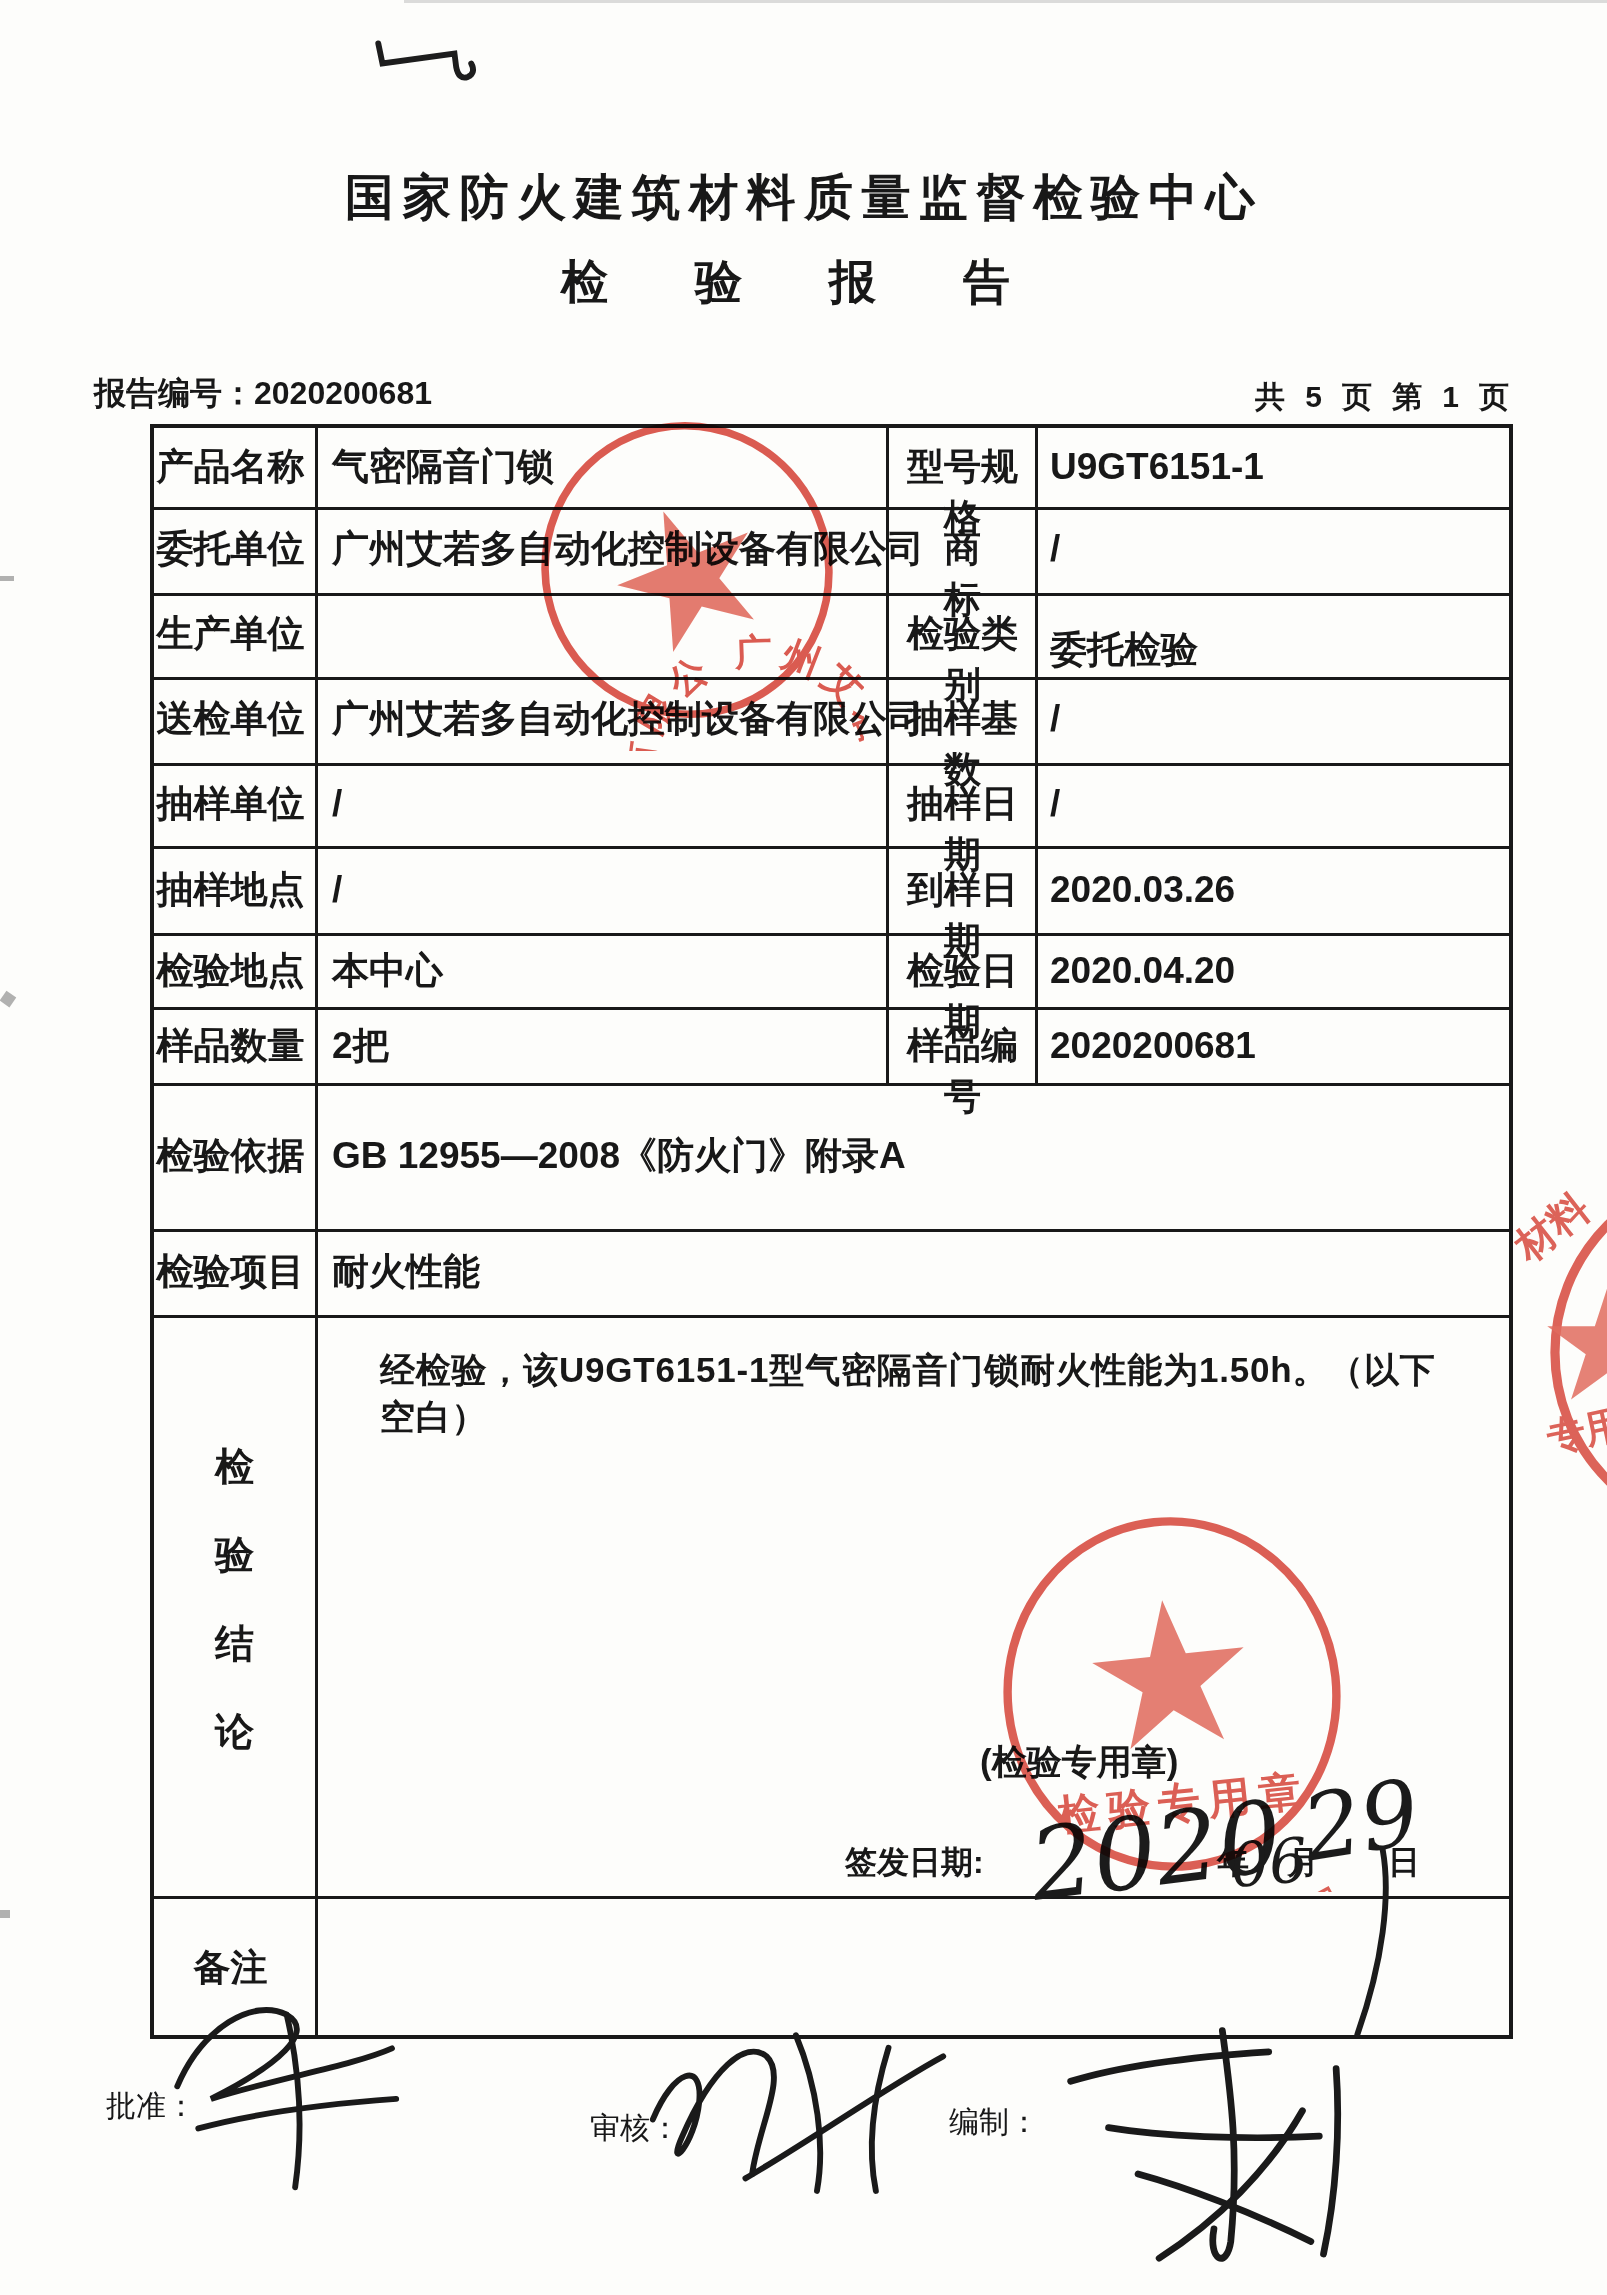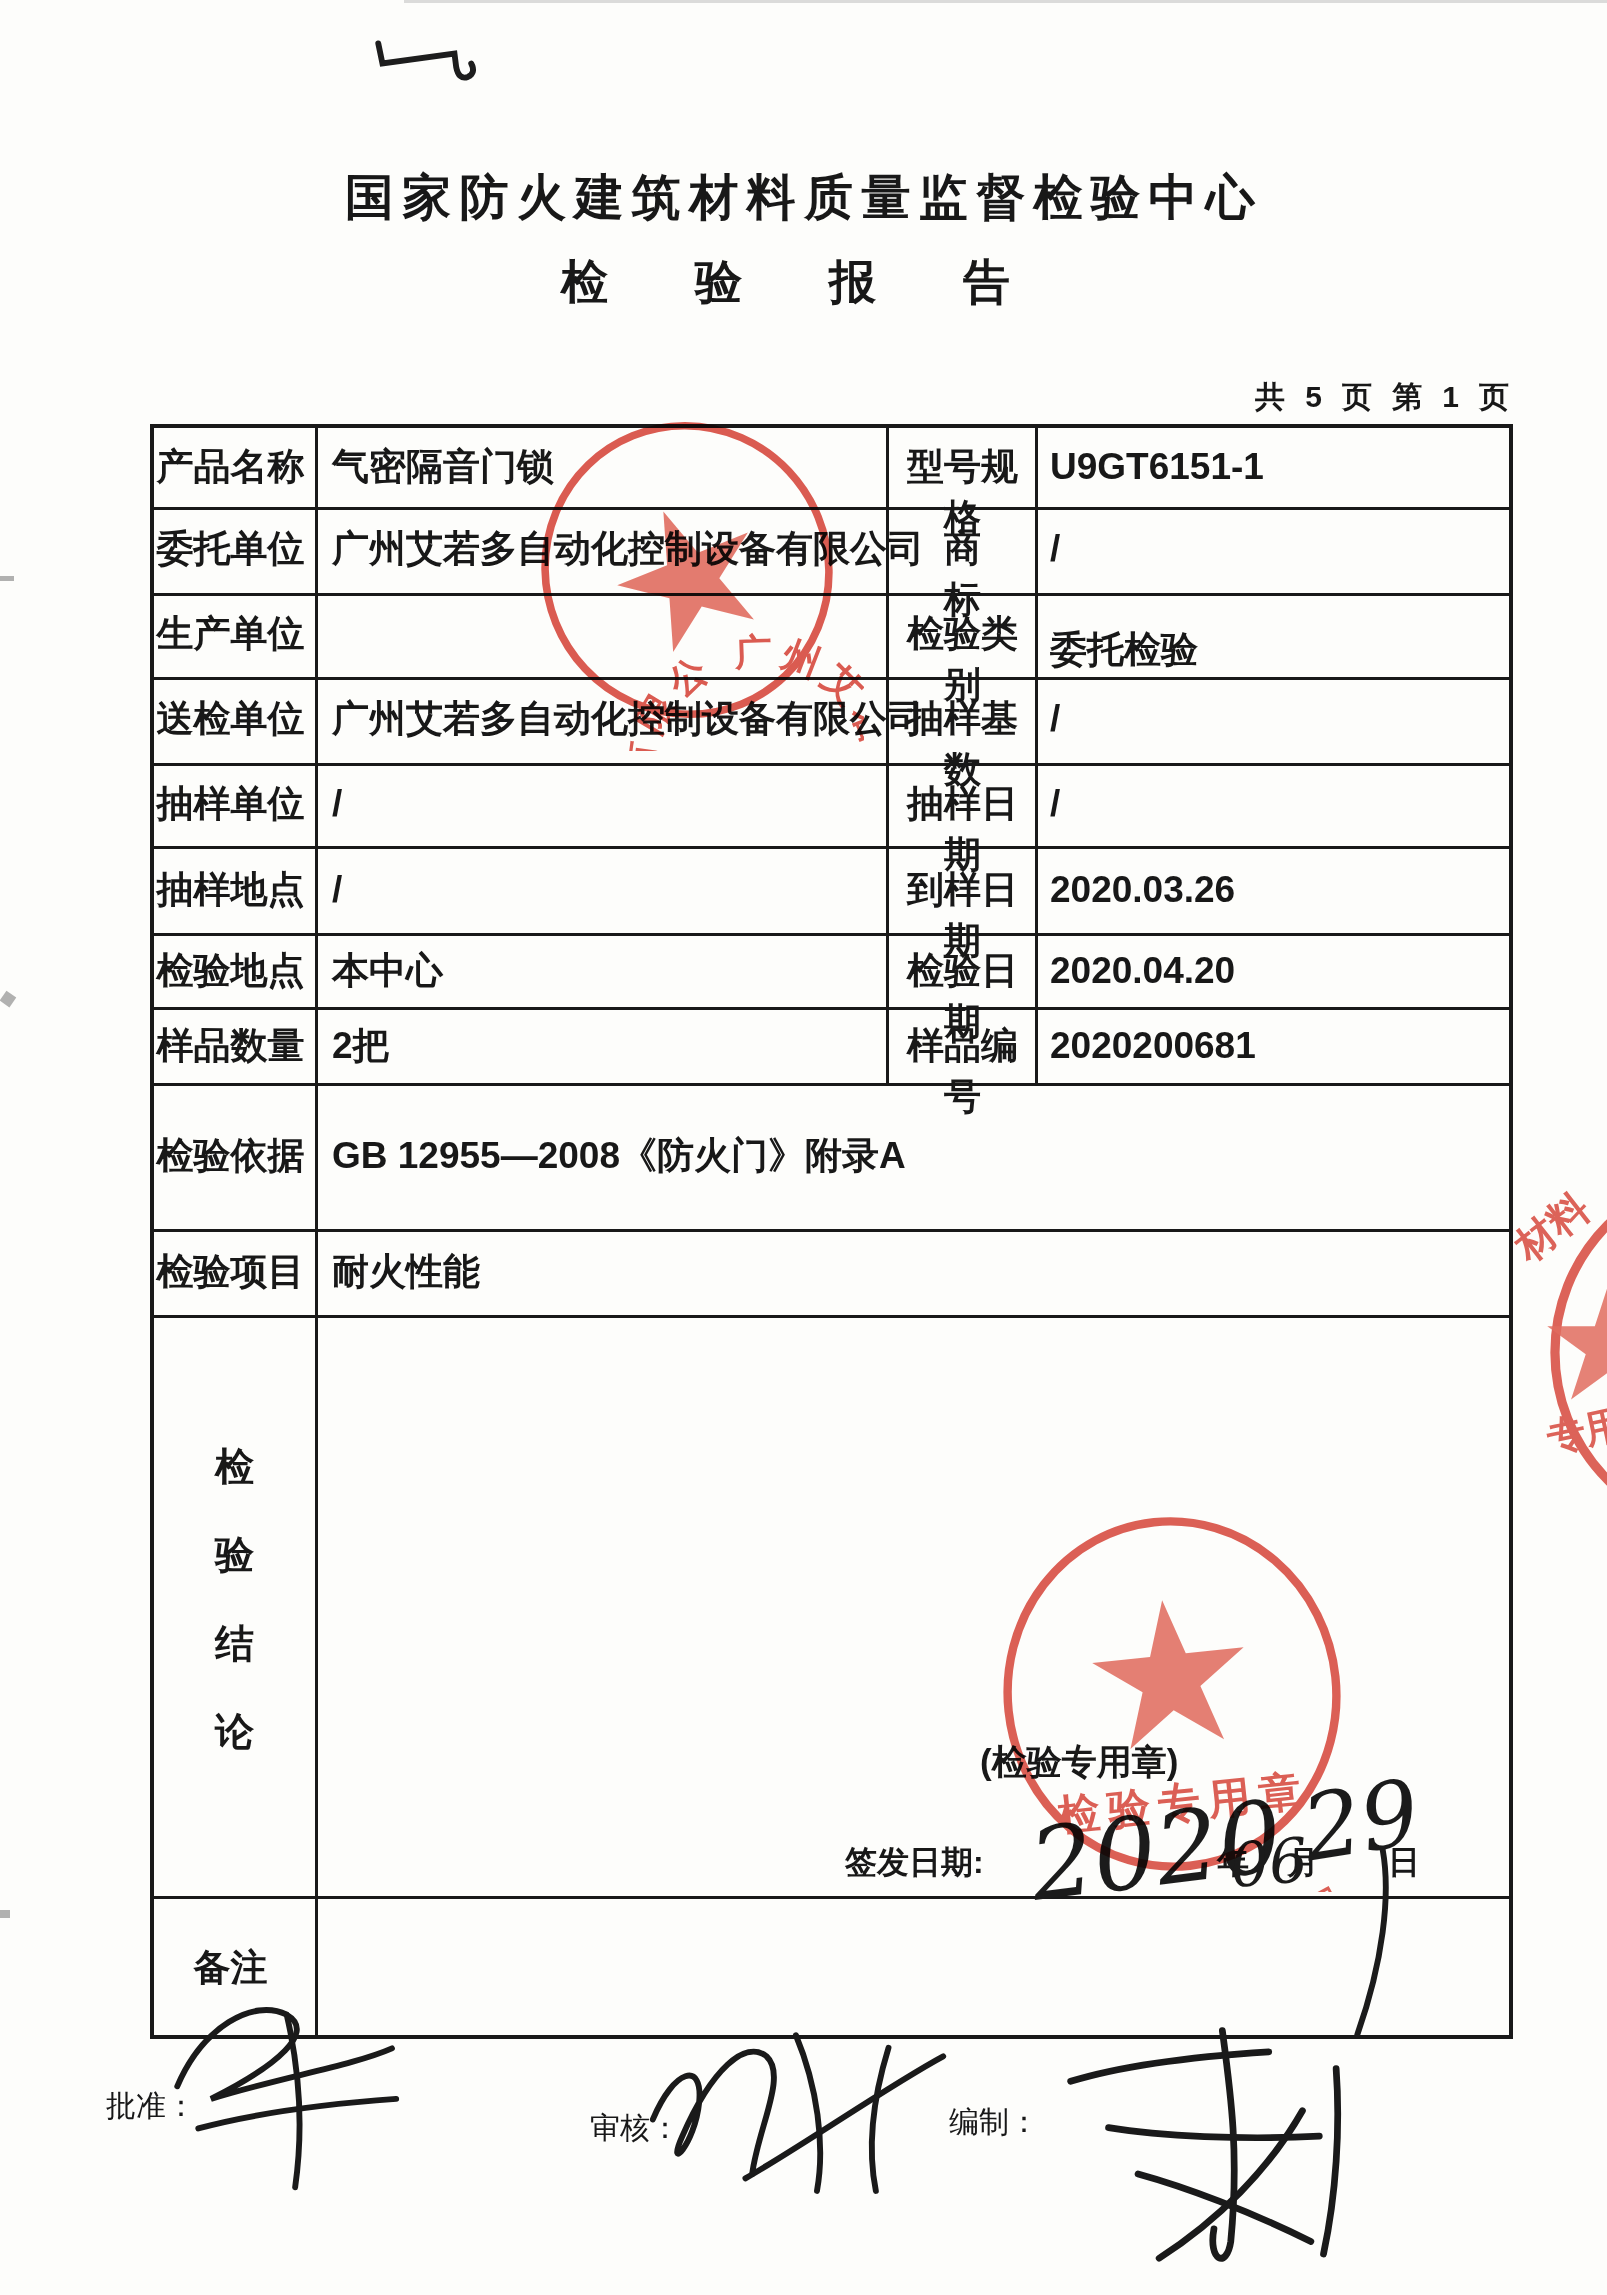"报告编号：2020200681" div.t { html: none -> <div> <span>报告编号：</span><span>2020200681</span> </div> }
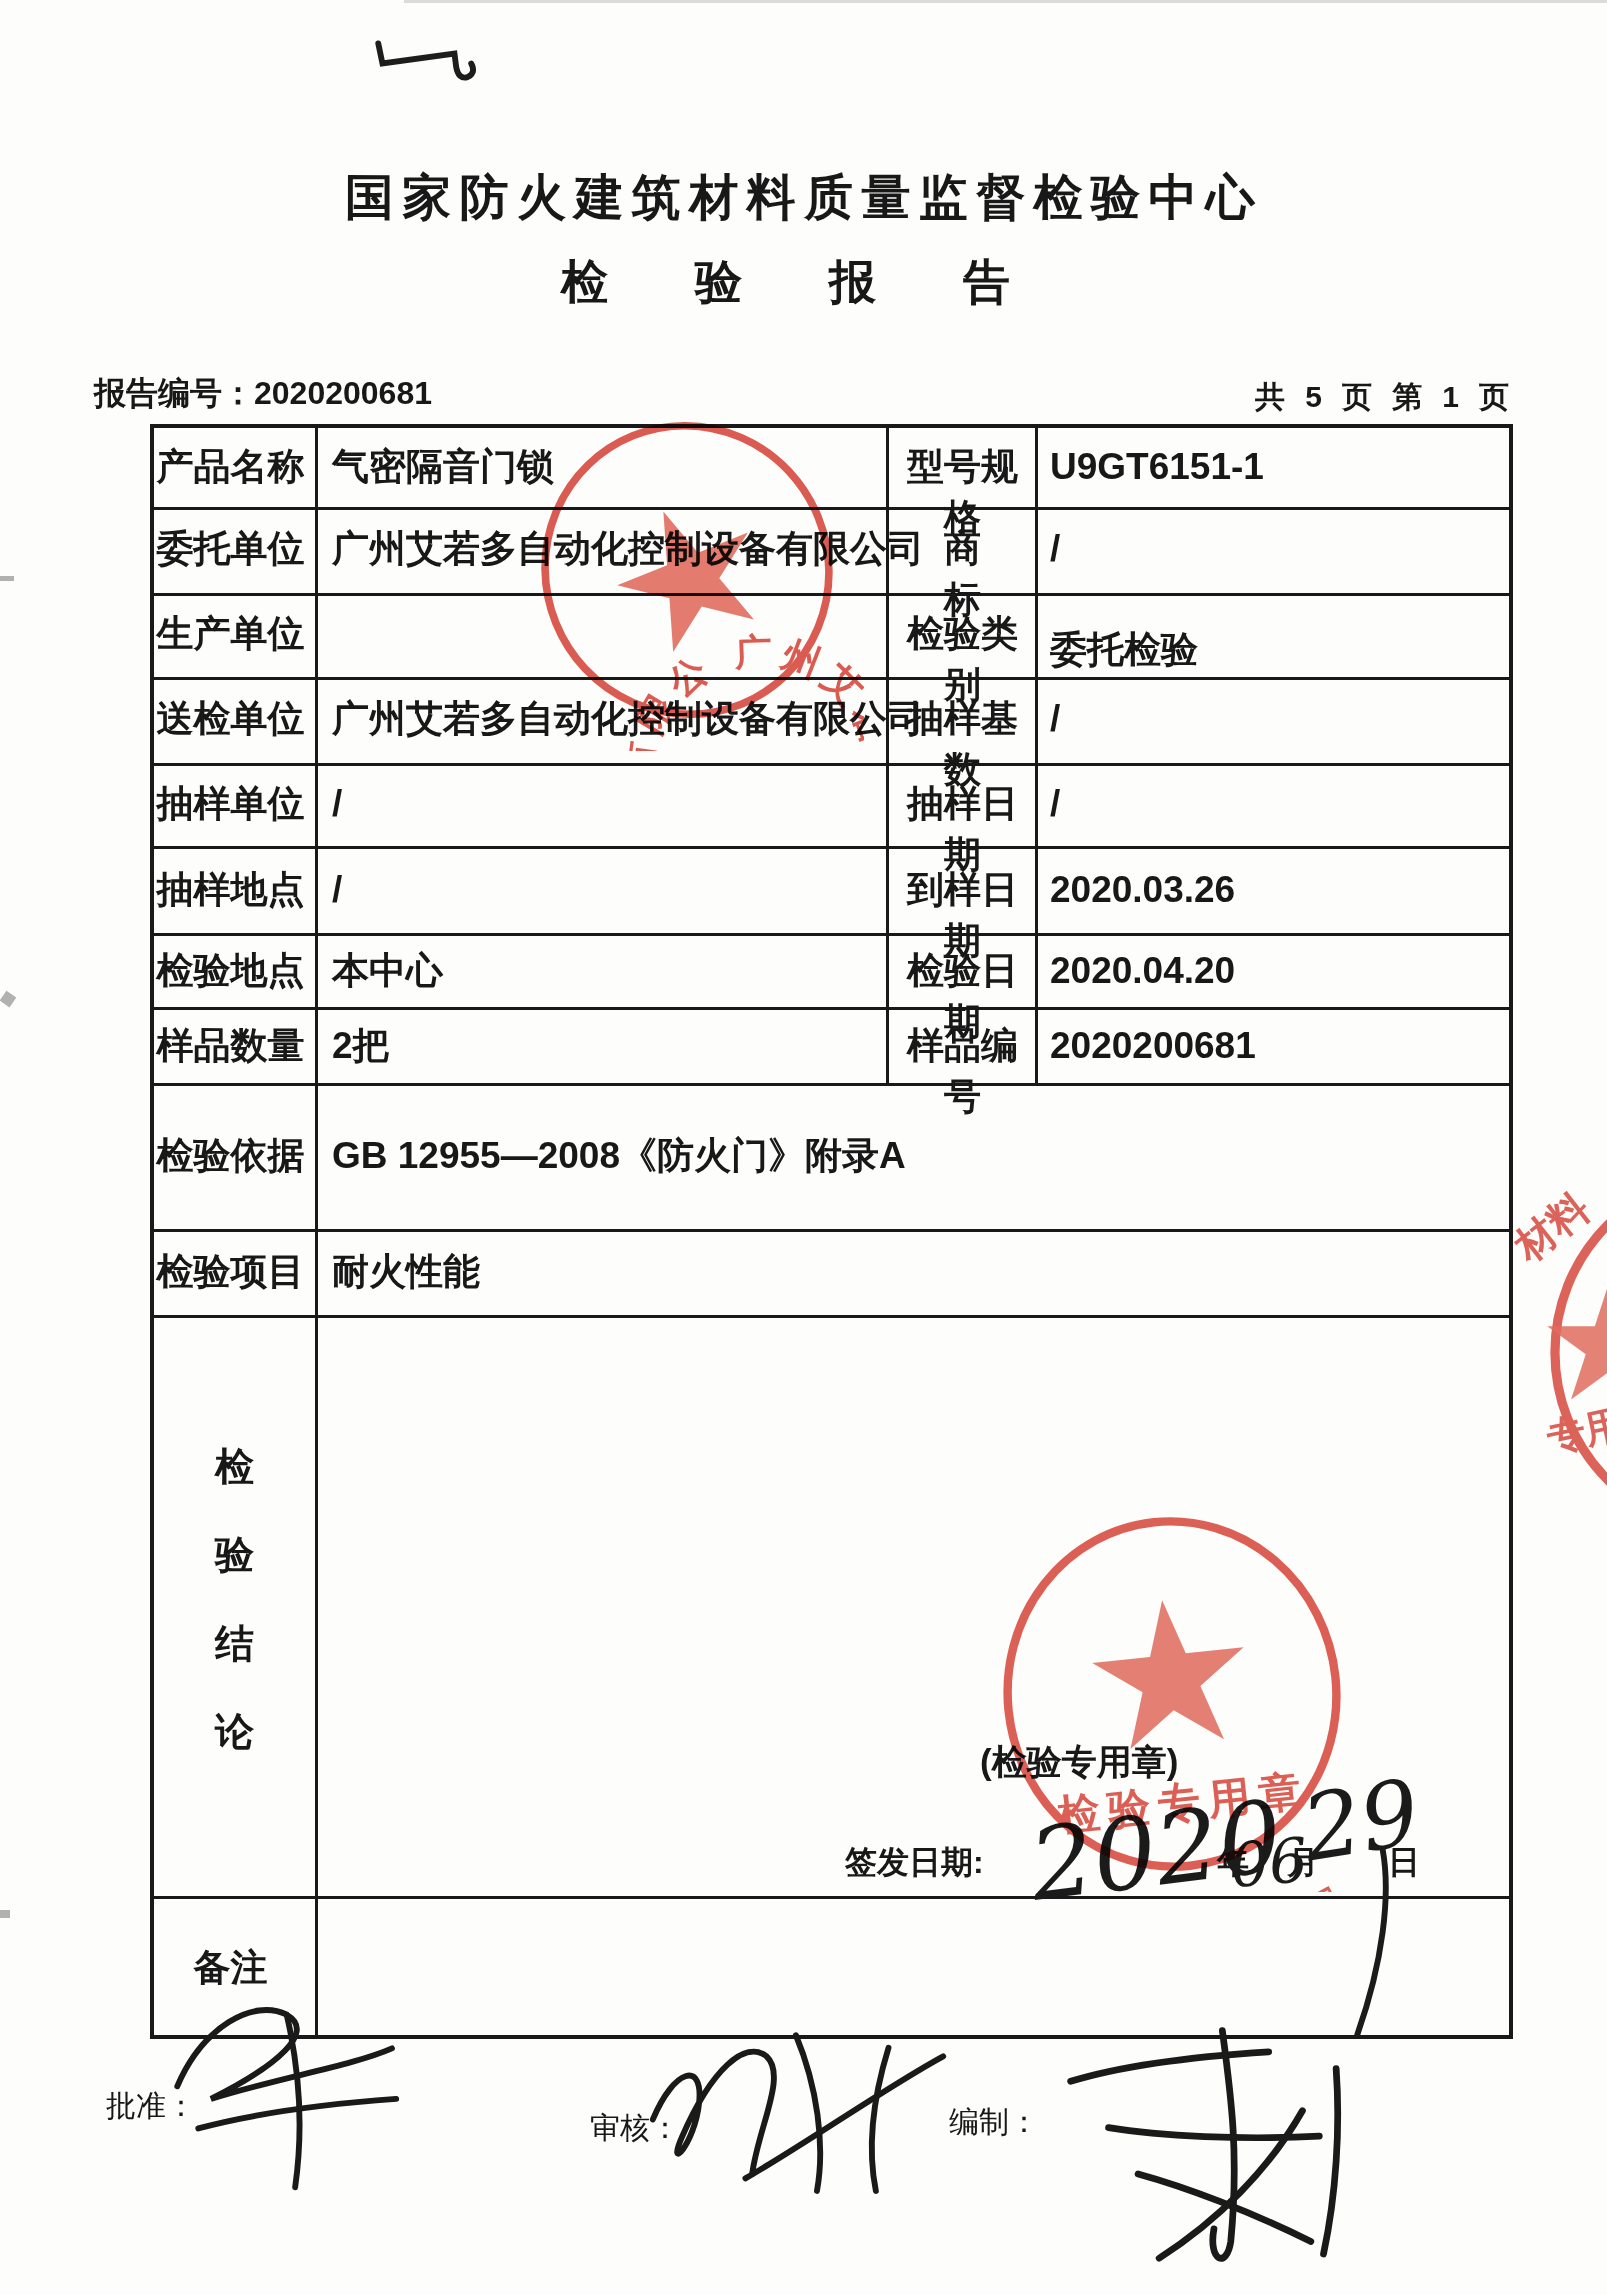"经检验，该U9GT6151-1型气密隔音门锁耐火性能为1.50h。（以下空白）" div.conc-text { html: none -> <div>经检验，该U9GT6151-1型气密隔音门锁耐火性能为1.50h。（以下空白）</div> }
